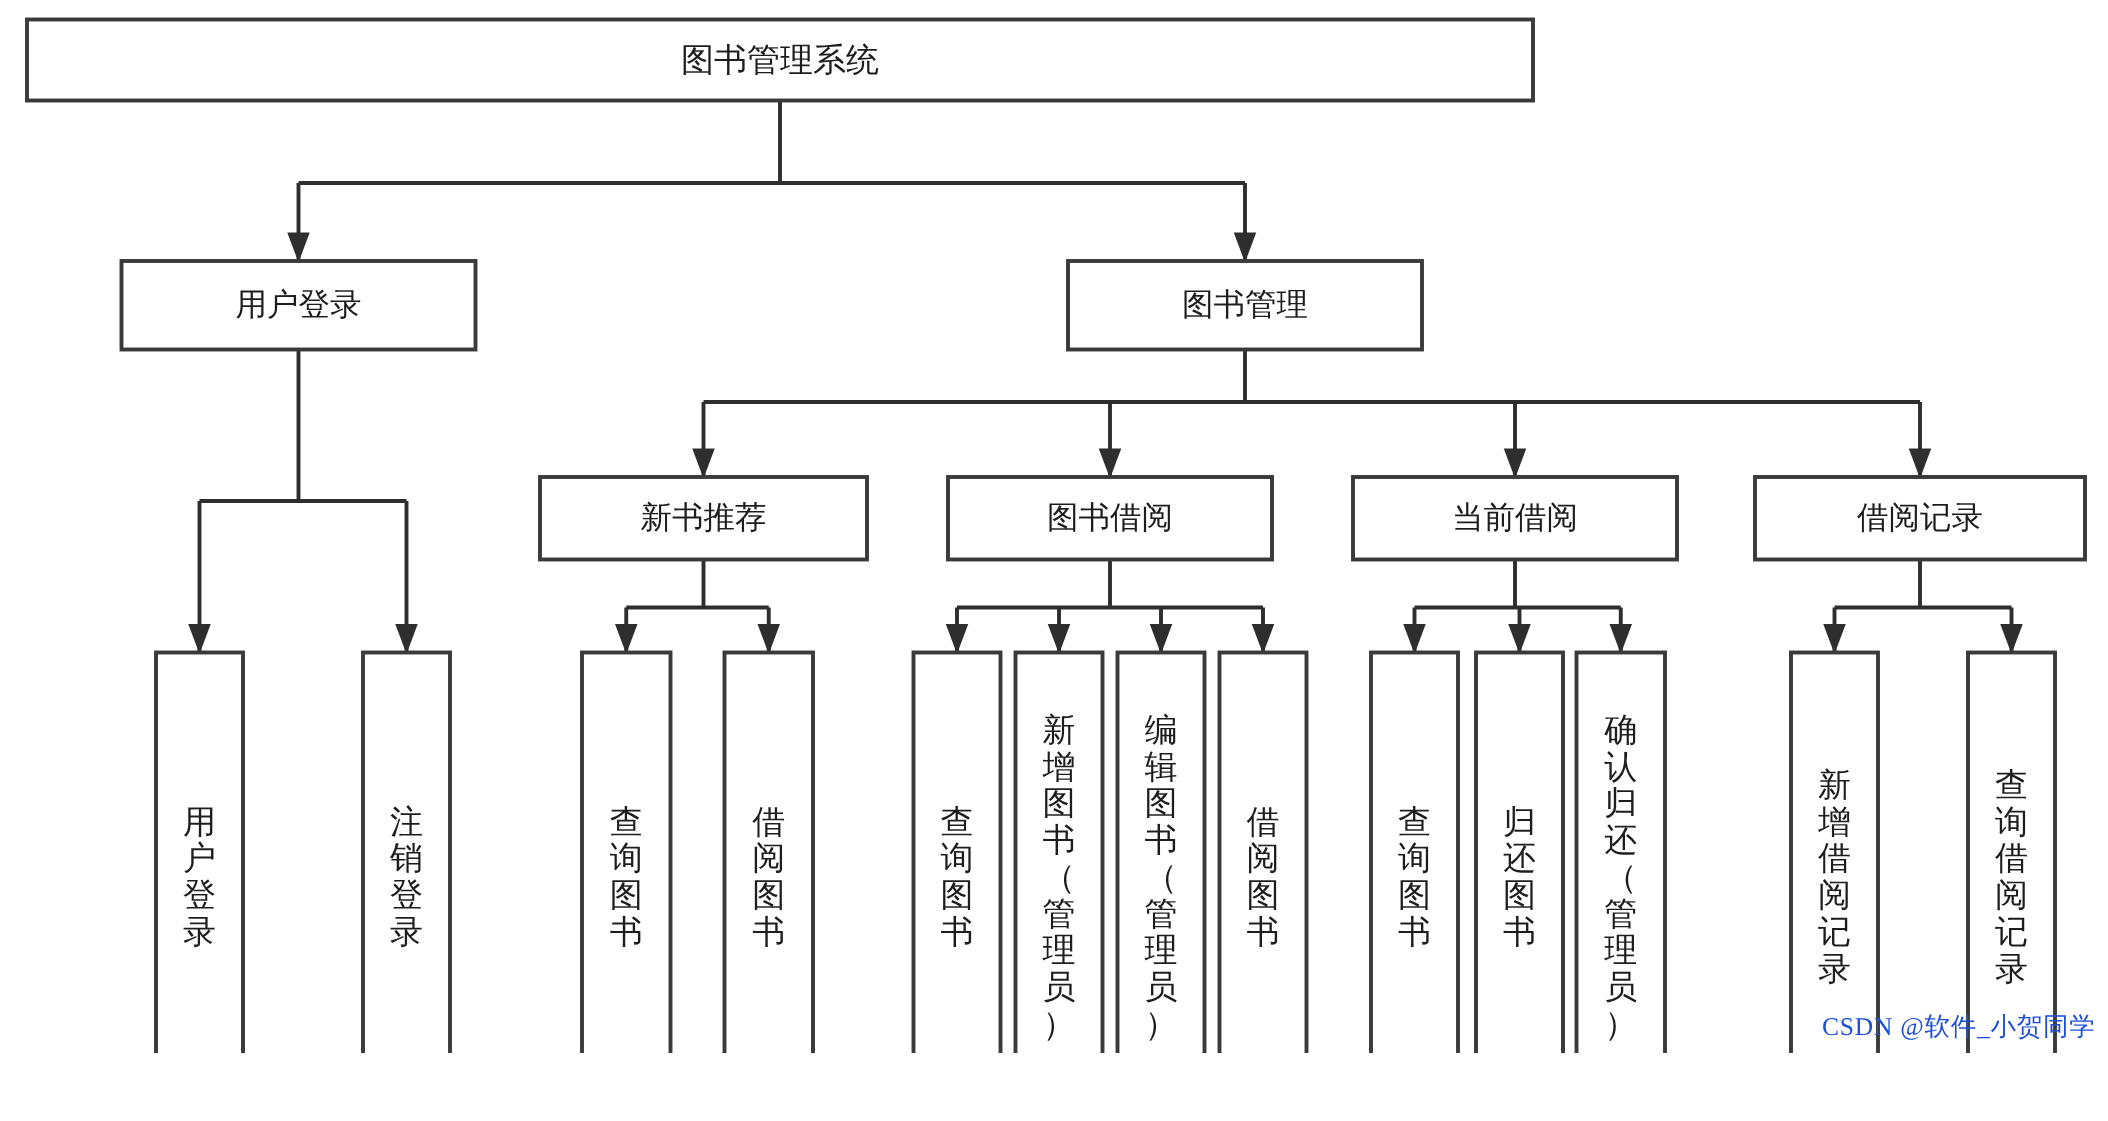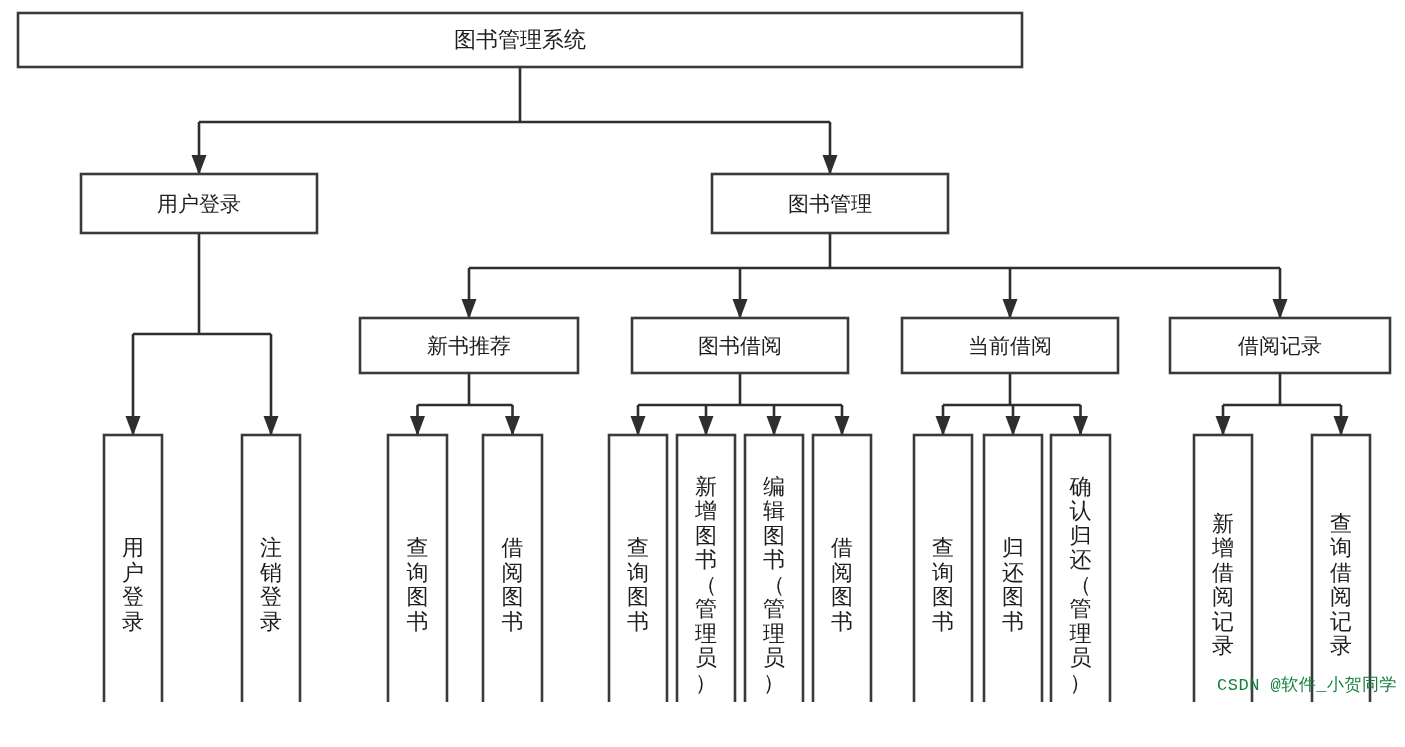"CSDN @软件_小贺同学" .watermark { color: #15803d -> #1d4ed8; font-family: Liberation Mono, monospace -> Liberation Serif, serif }
